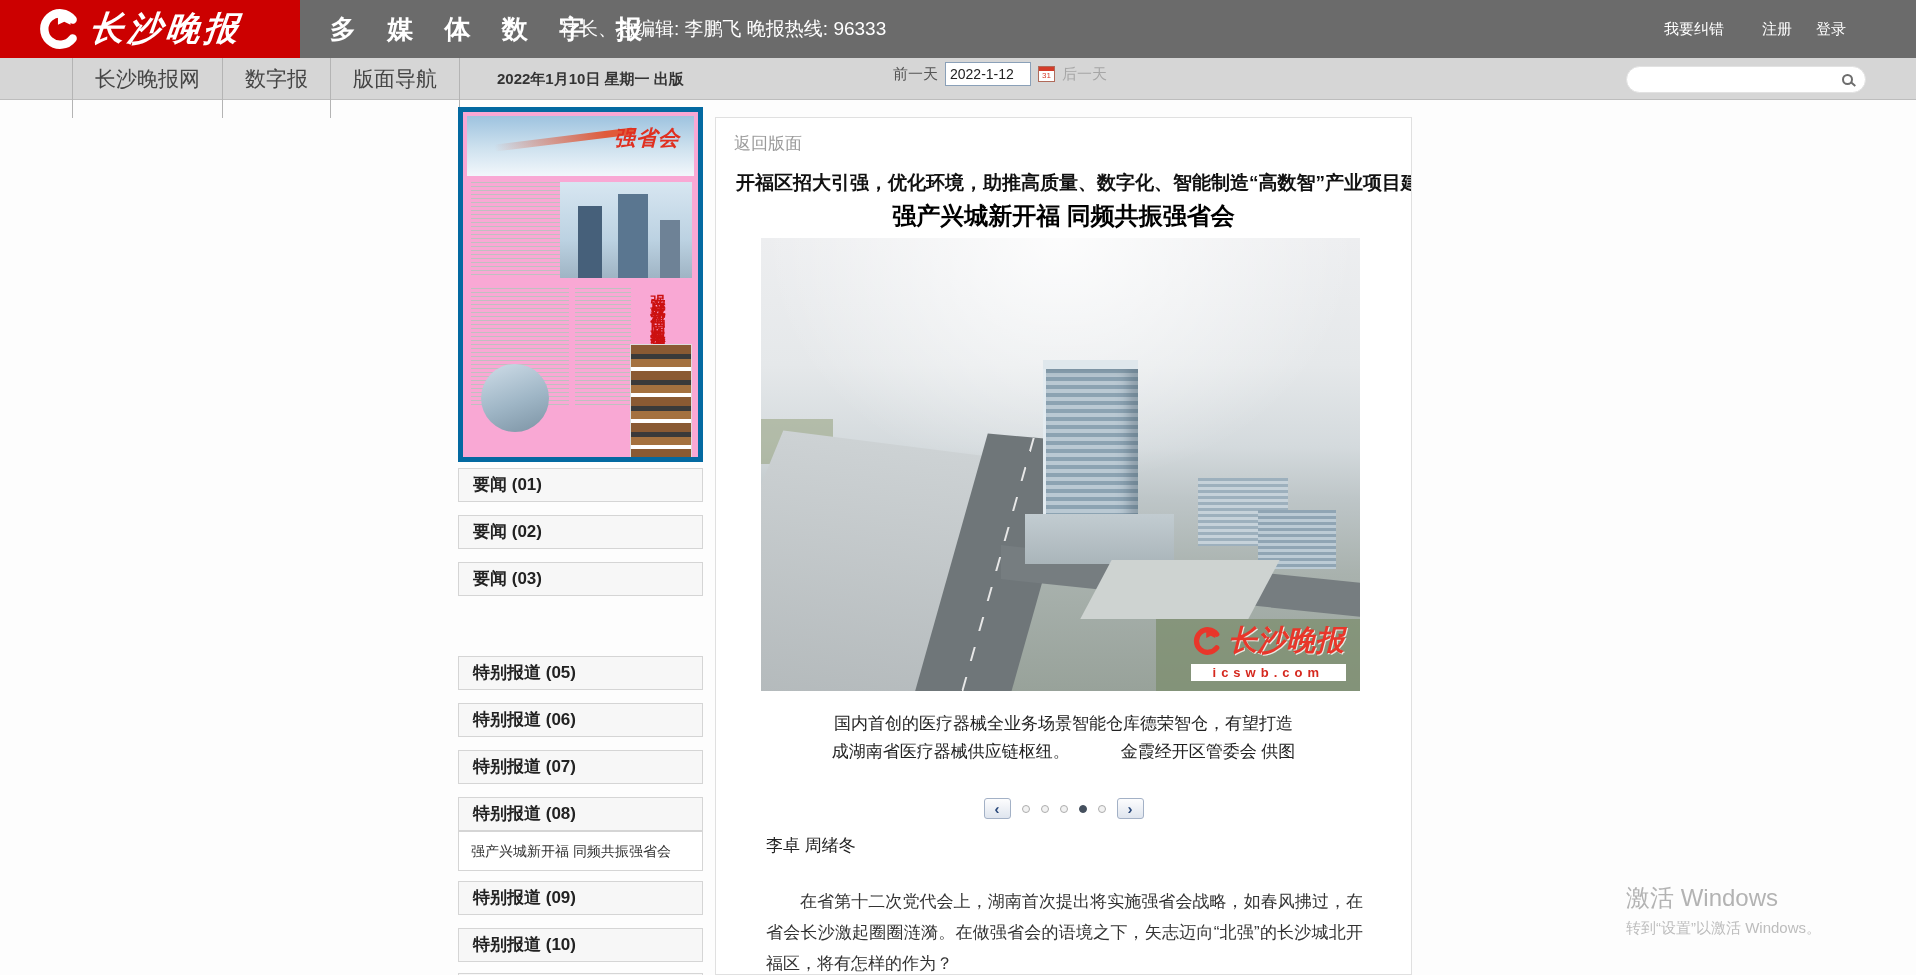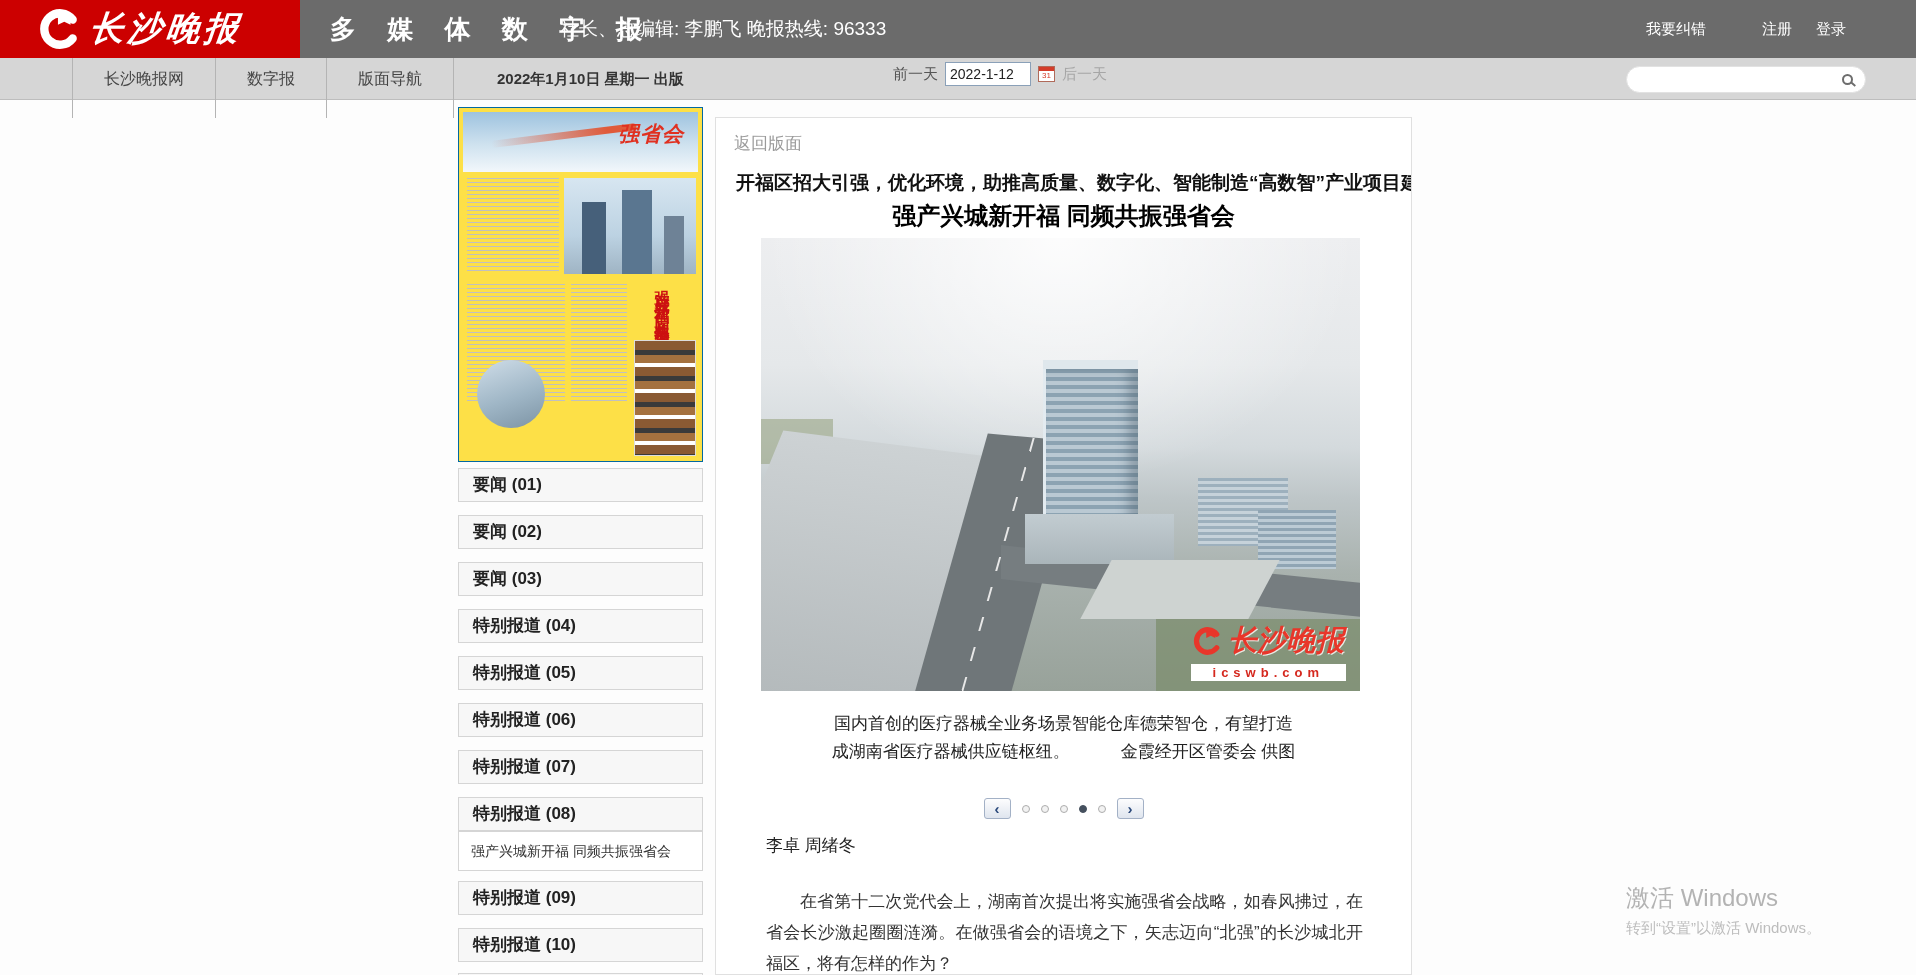"我要纠错" .header-link.first { margin-right: 32px -> 14px }
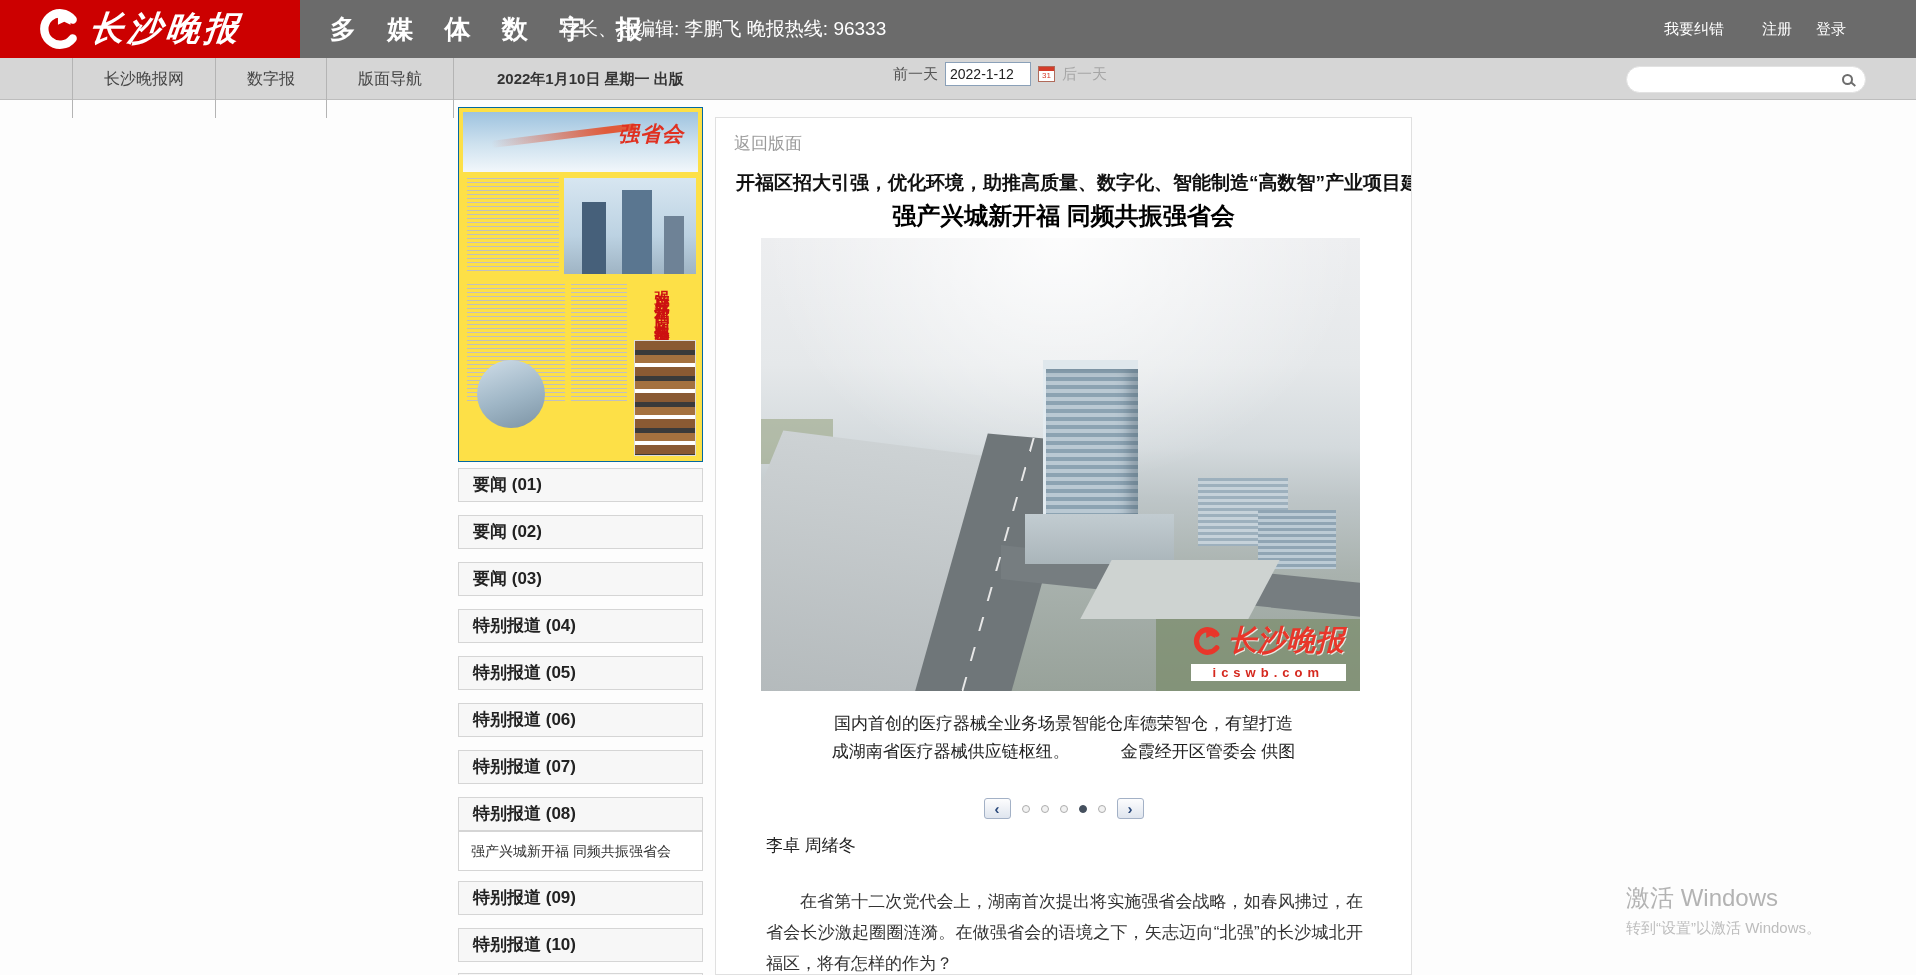"长沙晚报网" .subnav-item { font-size: 16px -> 21px; padding: 0 31px -> 0 22px }
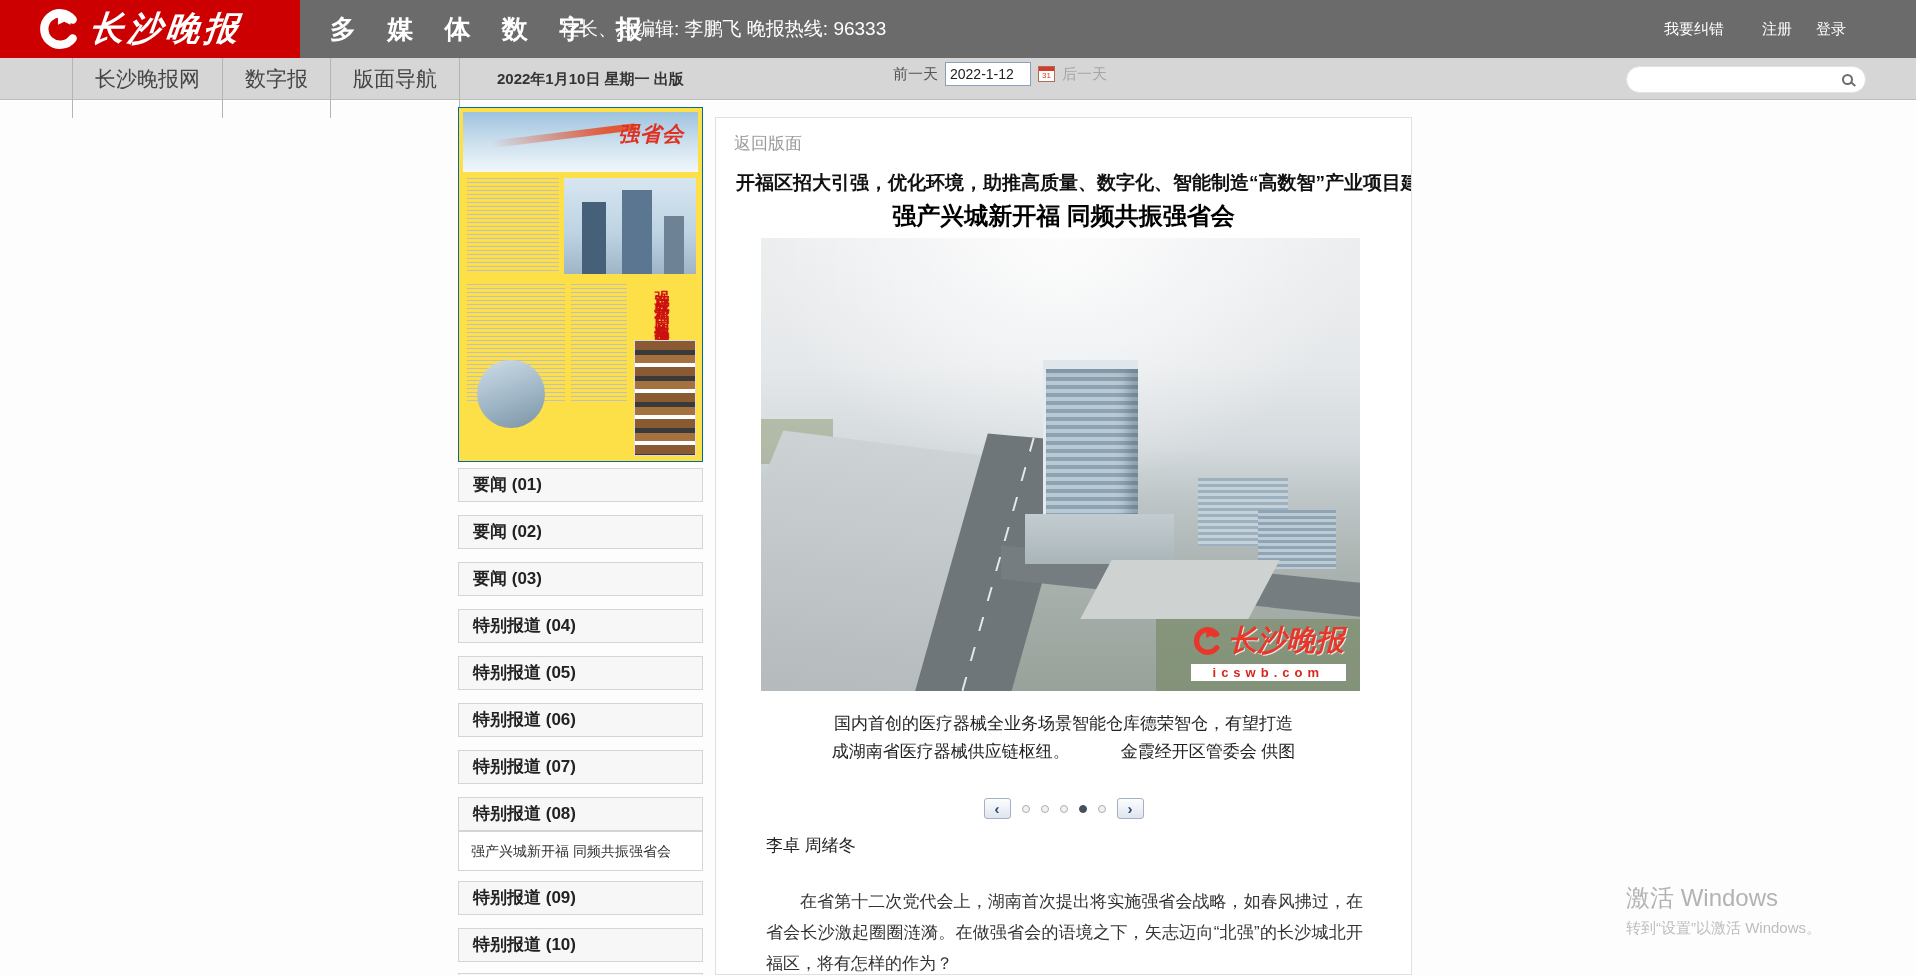"强省会" .thumb { background: #fde047 -> #f9a8d4; border: 1px solid #0369a1 -> 5px solid #0369a1 }
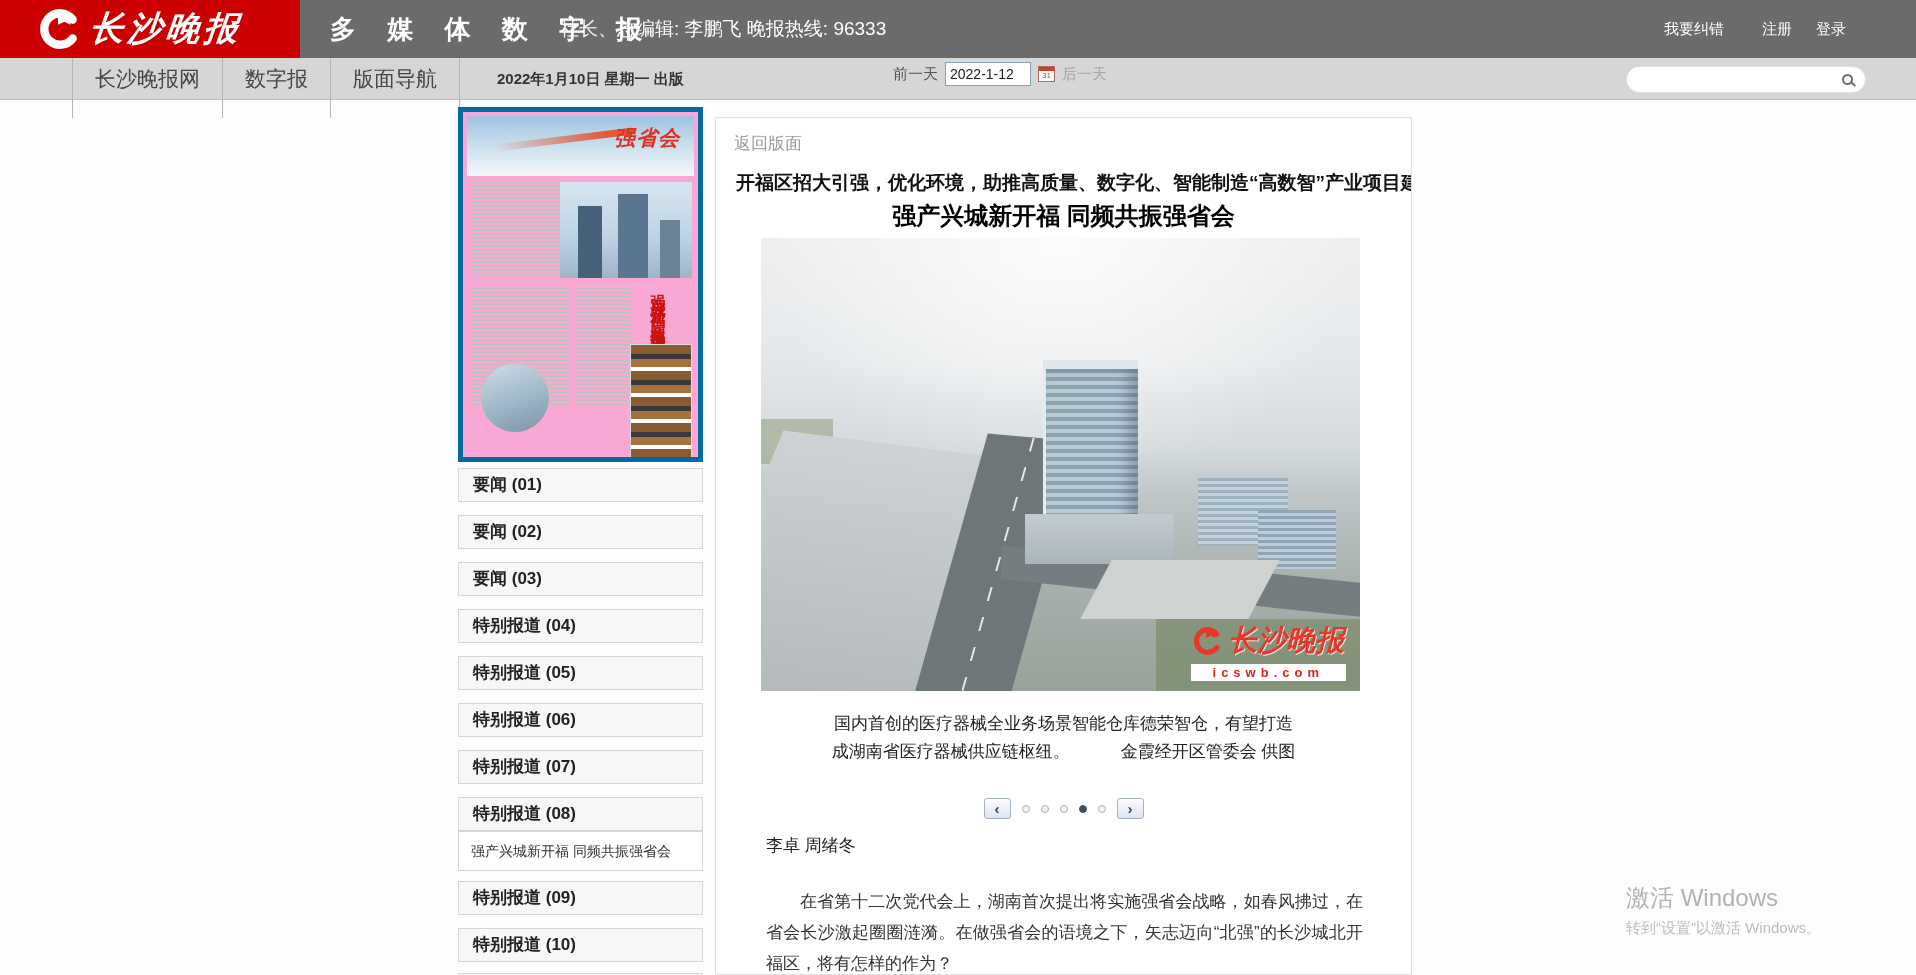"特别报道 (04)" div.side-item { html: <div>特别报道 (04)</div> -> none }
